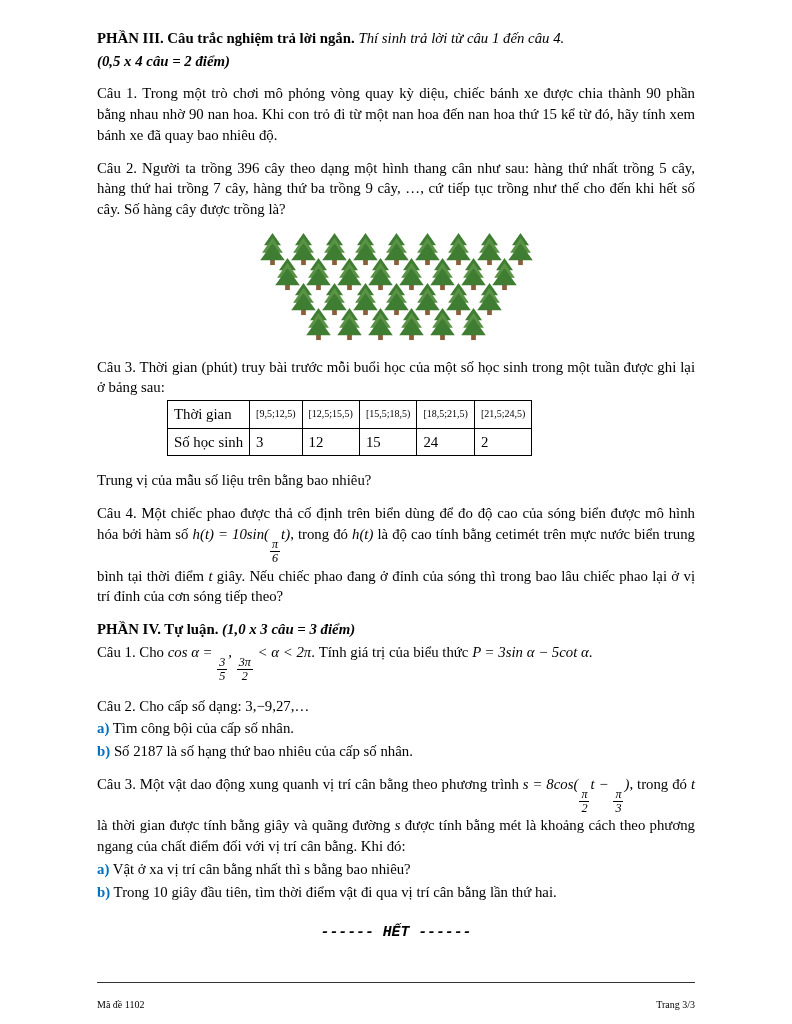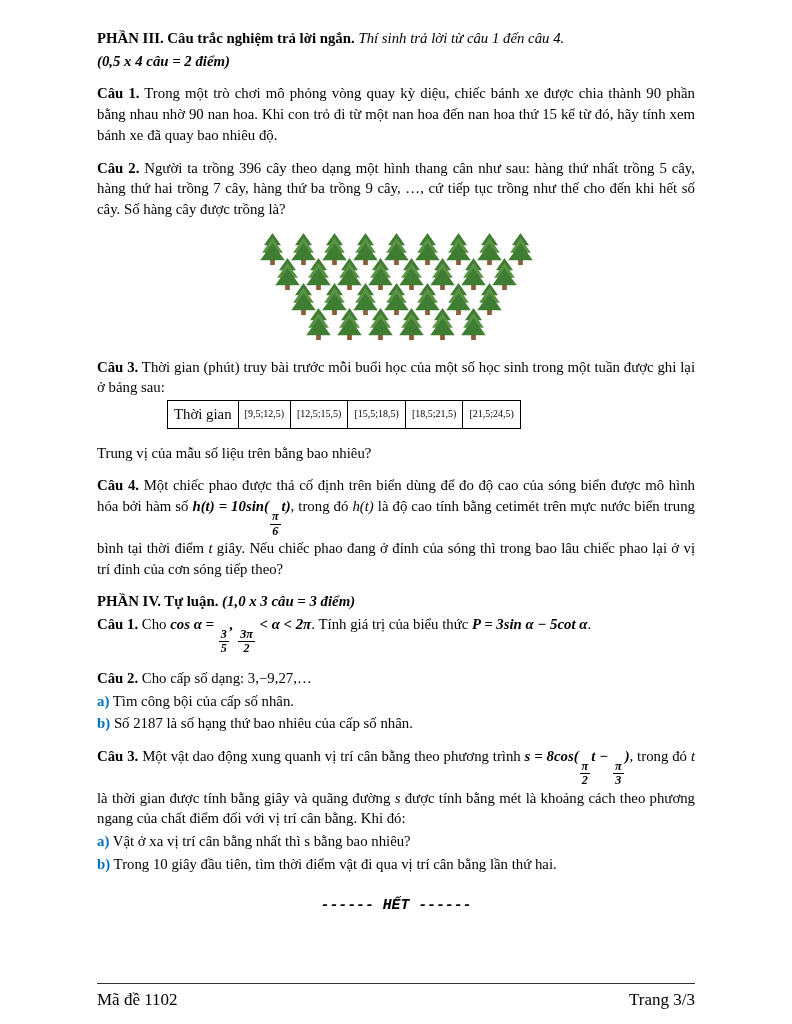"Câu 1." b.qlabel { font-weight: bold -> normal }
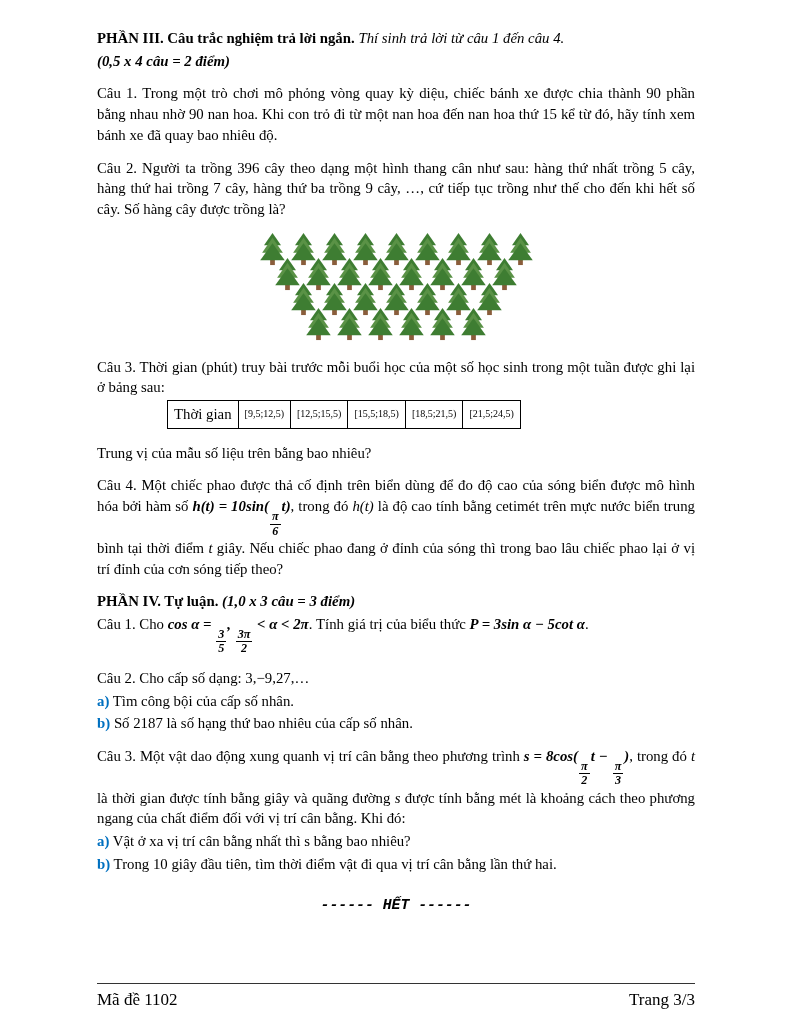"Số học sinh" tr { html: none -> <tr> <td>Số học sinh</td> <td>3</td> <td>12</td> <td>15</td> <td>24</td> <td>2</td> </tr> }
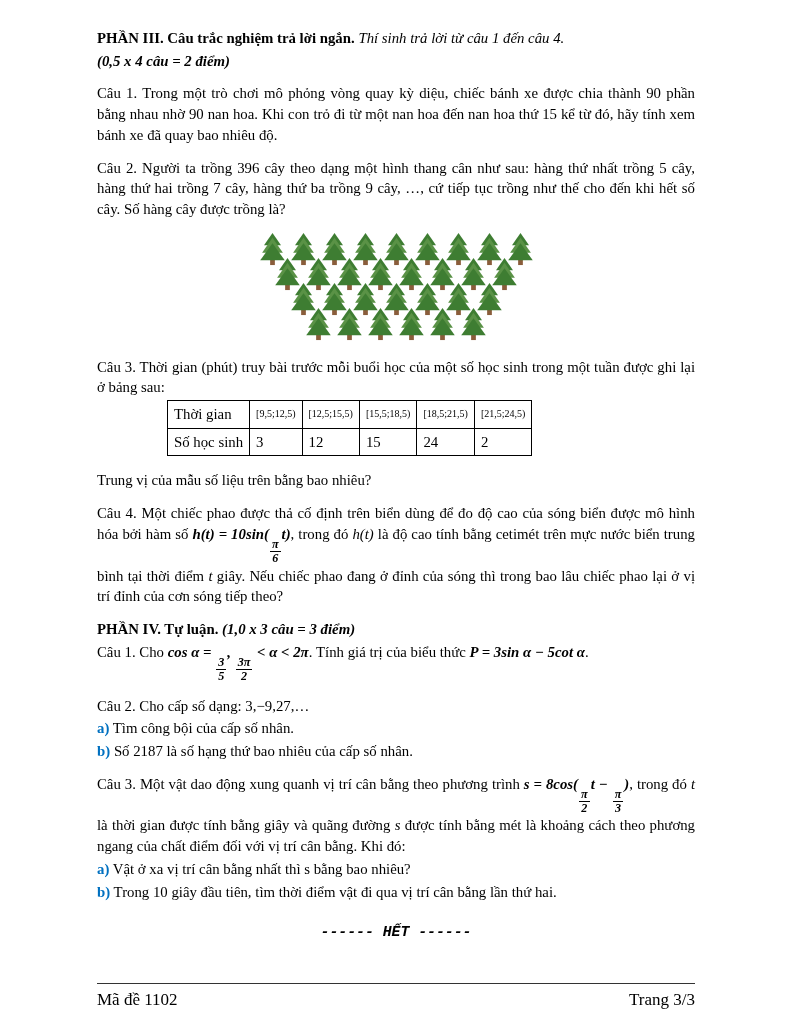"h(t) = 10sin(" .math { font-weight: bold -> none }
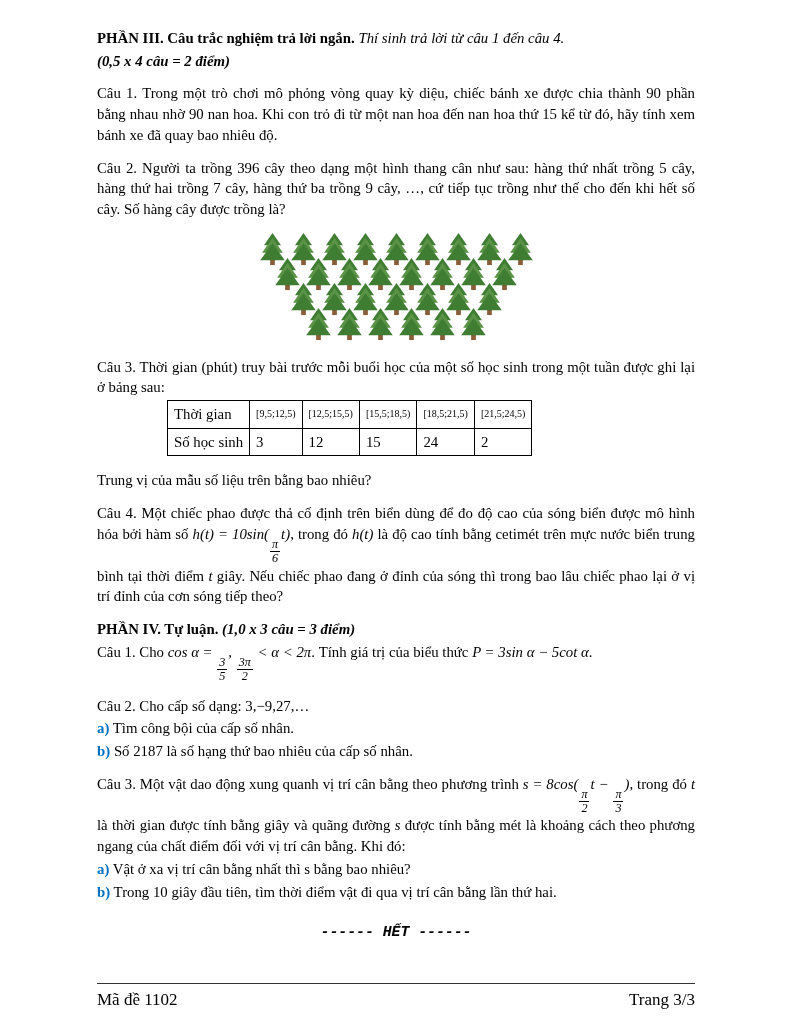"Mã đề 1102" .footer { font-size: 17px -> 10px; padding-top: 4px -> 15px }
